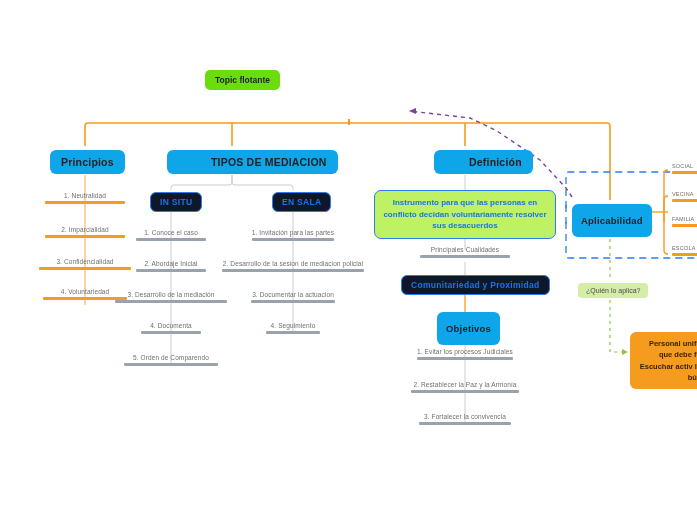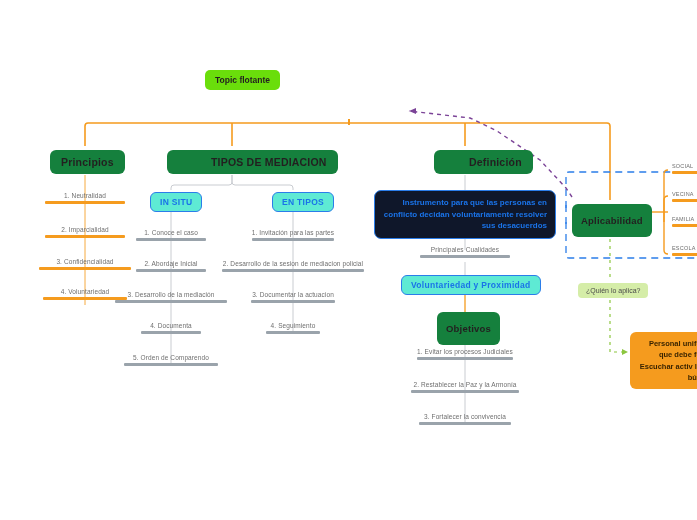"Principios" .green { background: #15803d -> #0ea5e9 }
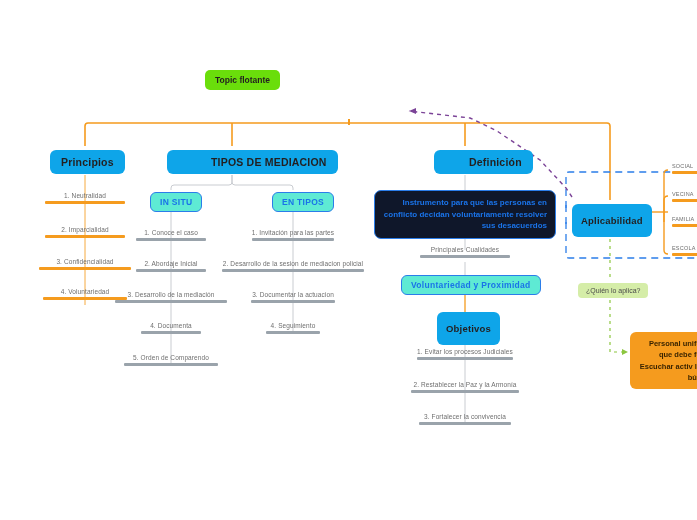"IN SITU" .bluepill { background: #5eead4 -> #0f172a }
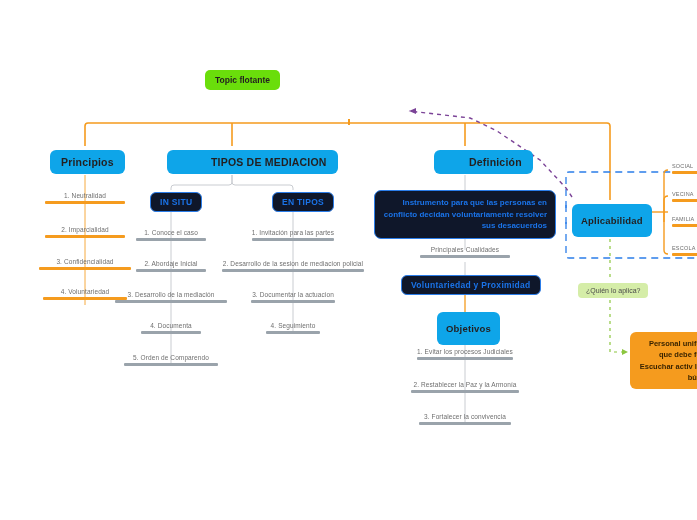"EN TIPOS" div.node { text: TIPOS -> SALA }
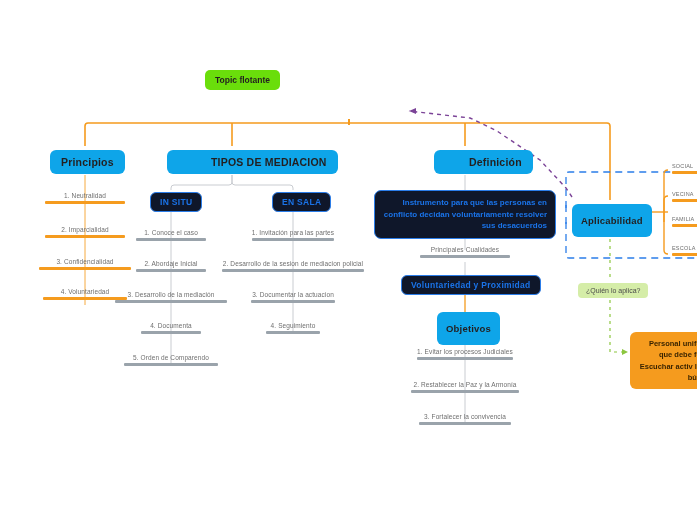"Instrumento para que las personas" .bluebox { background: #0f172a -> #bef264; text-align: right -> center }
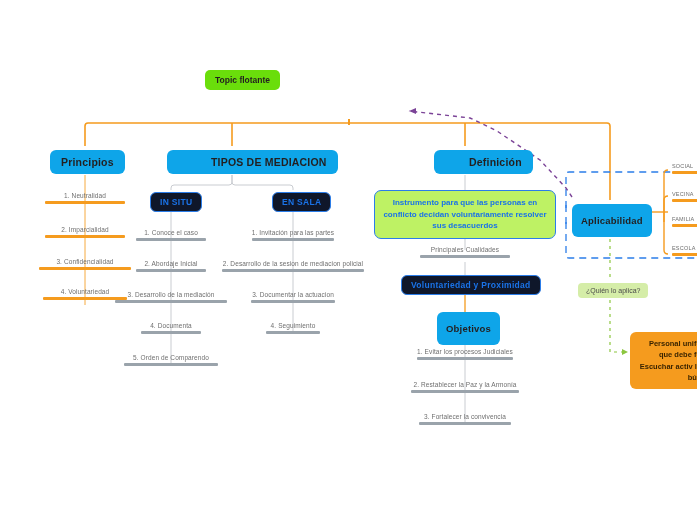"Voluntariedad y Proximidad" div.node { text: Voluntariedad -> Comunitariedad }
